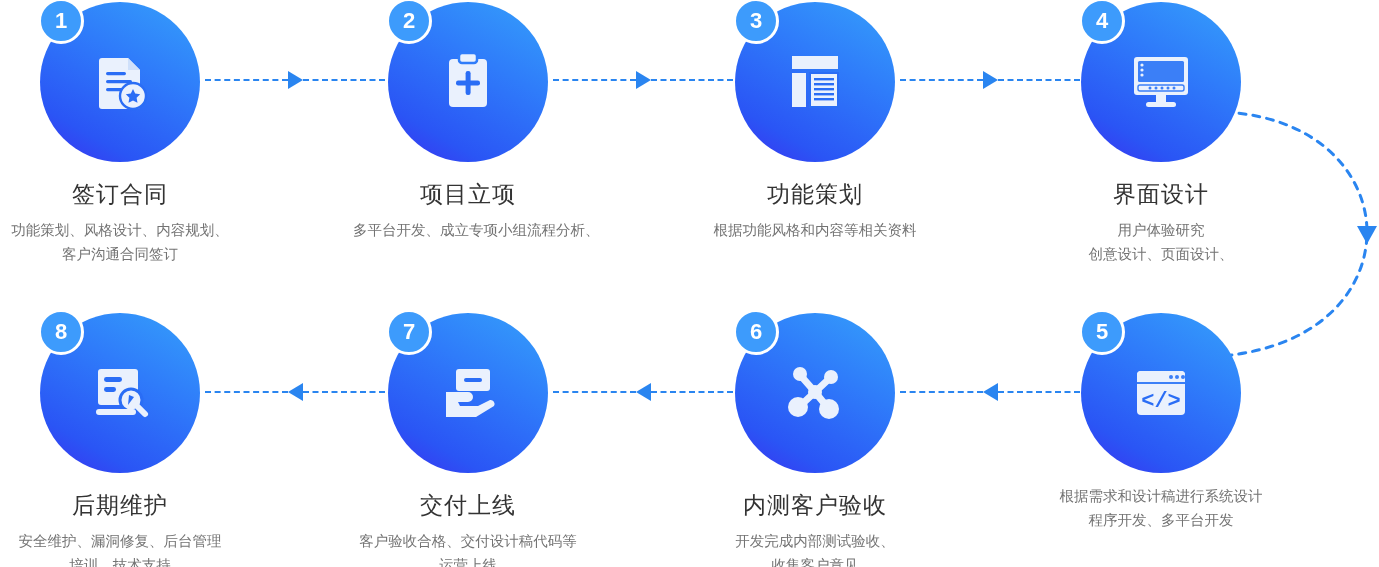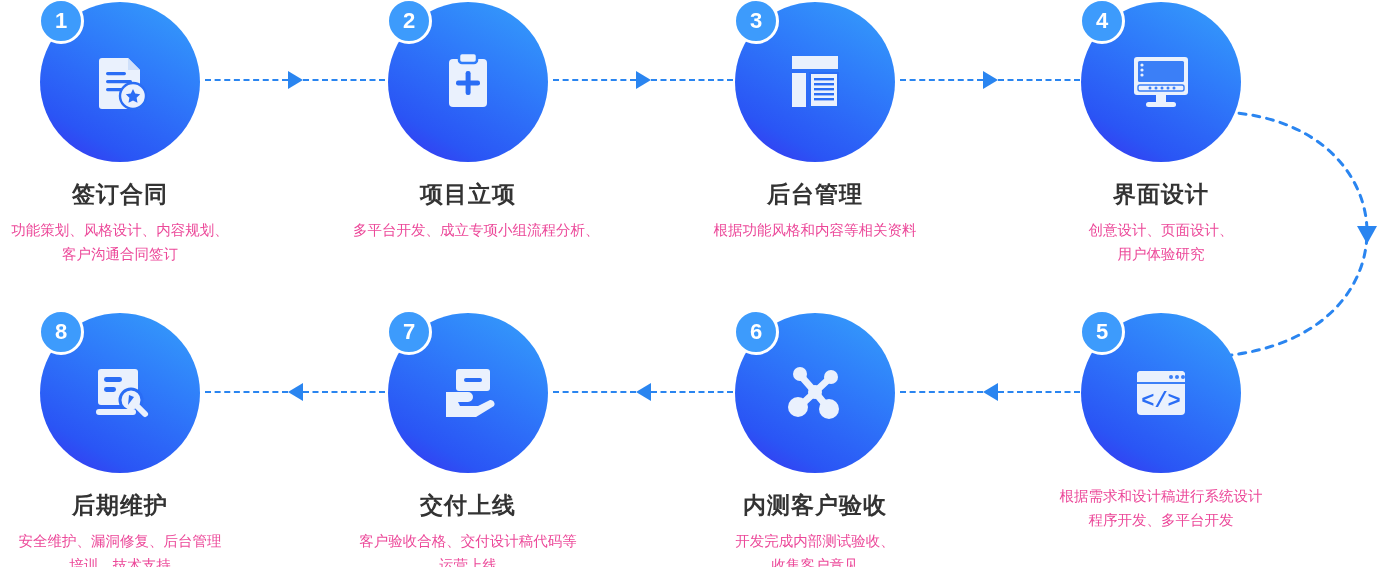"签订合同" .step-title { font-weight: bold -> normal }
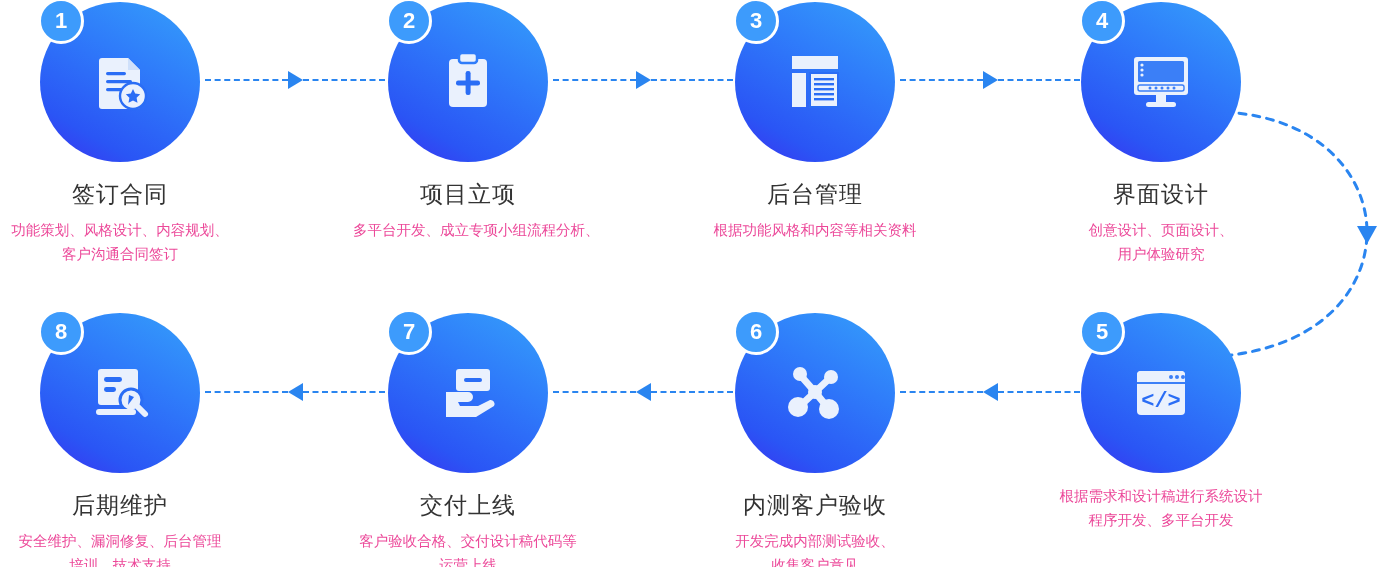"后台管理" div.step-title { text: 后台管理 -> 功能策划 }
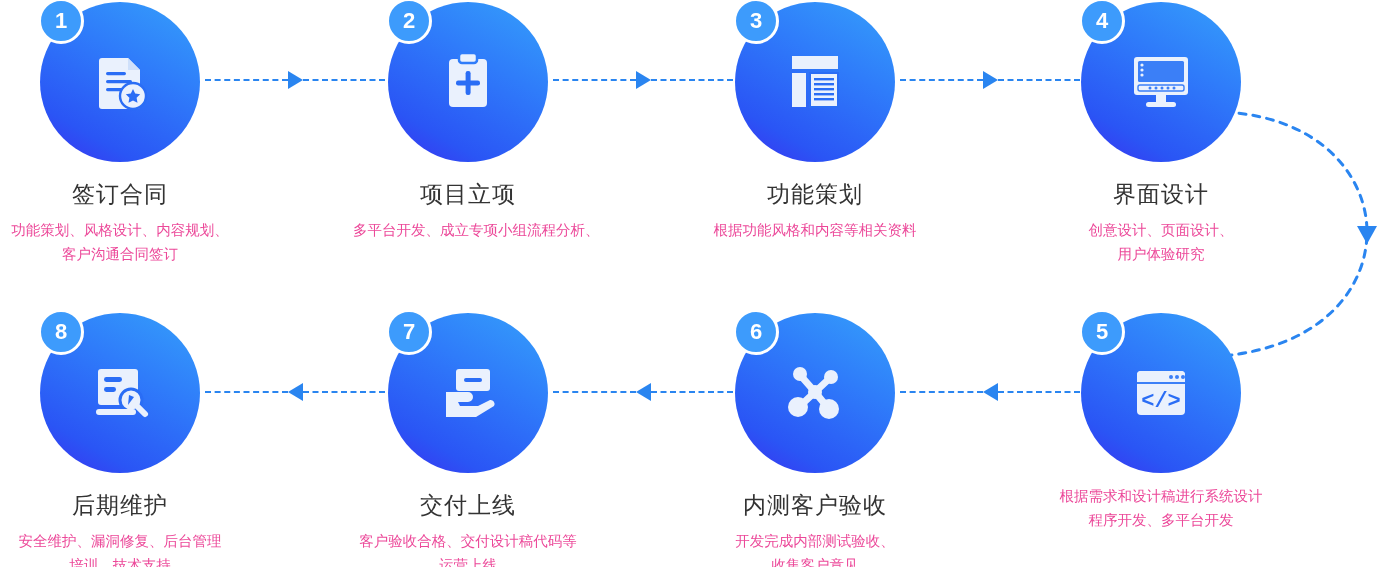"功能策划、风格设计、内容规划、" .step-desc { color: #ec4899 -> #737373 }
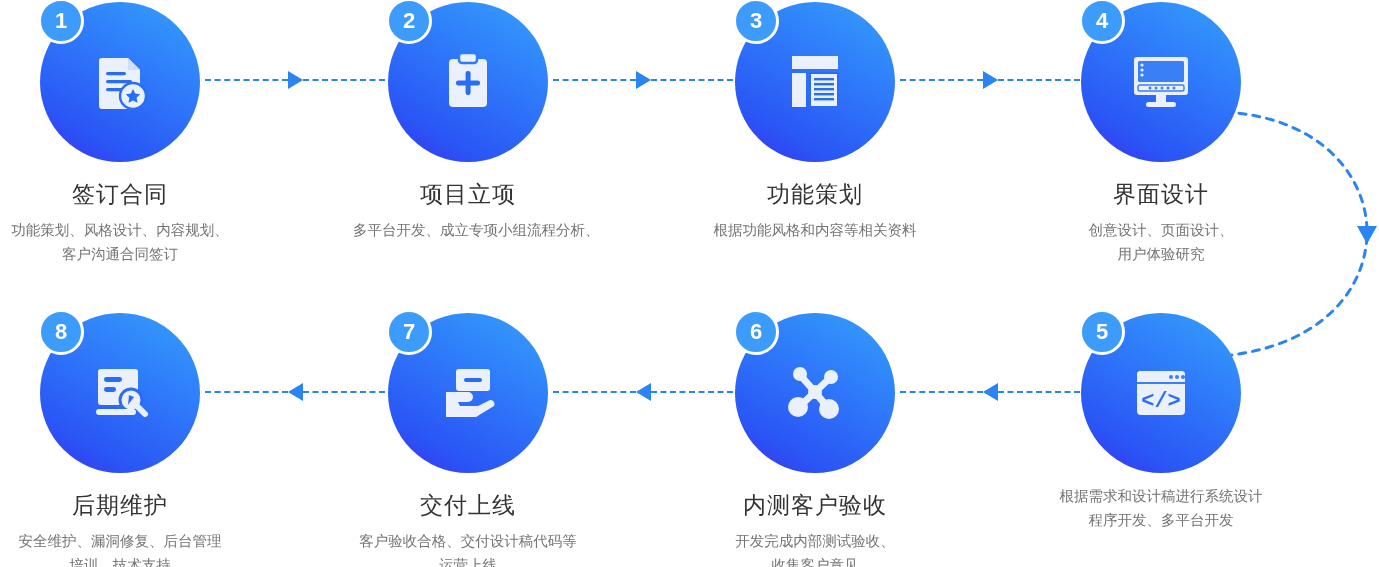"创意设计、页面设计、" div { order: before "用户体验研究" -> after "用户体验研究" }
